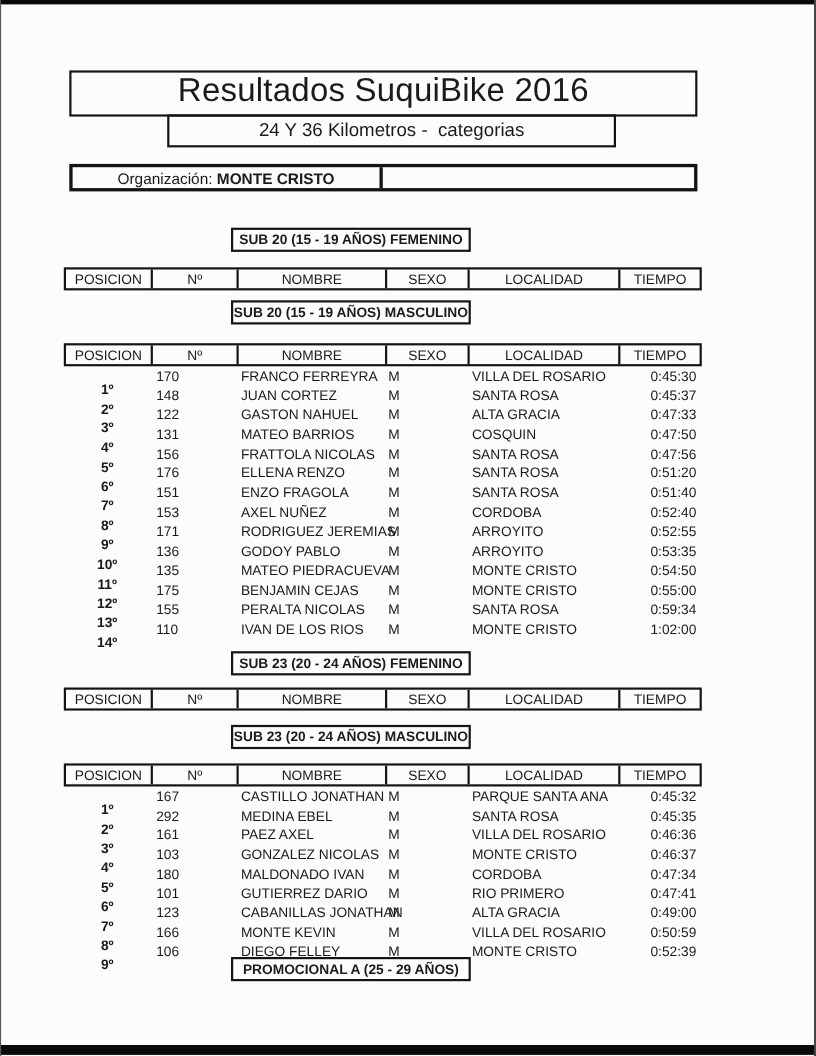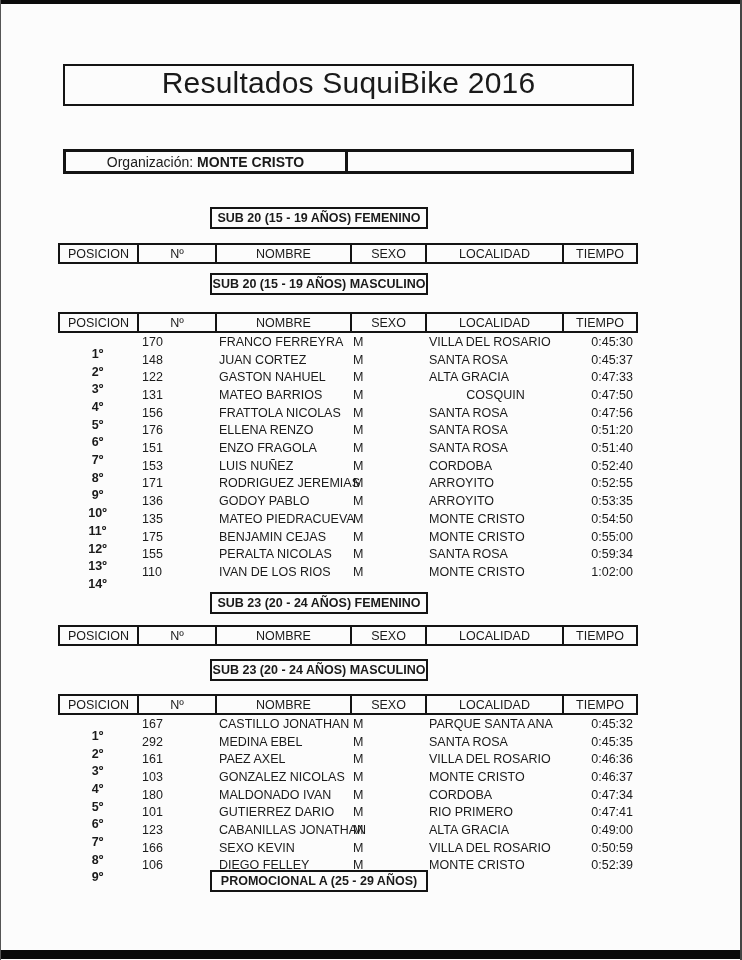"24 Y 36 Kilometros -" div.subtitle-box { html: none -> <div> <span>24 Y 36 Kilometros - categorias</span> </div> }
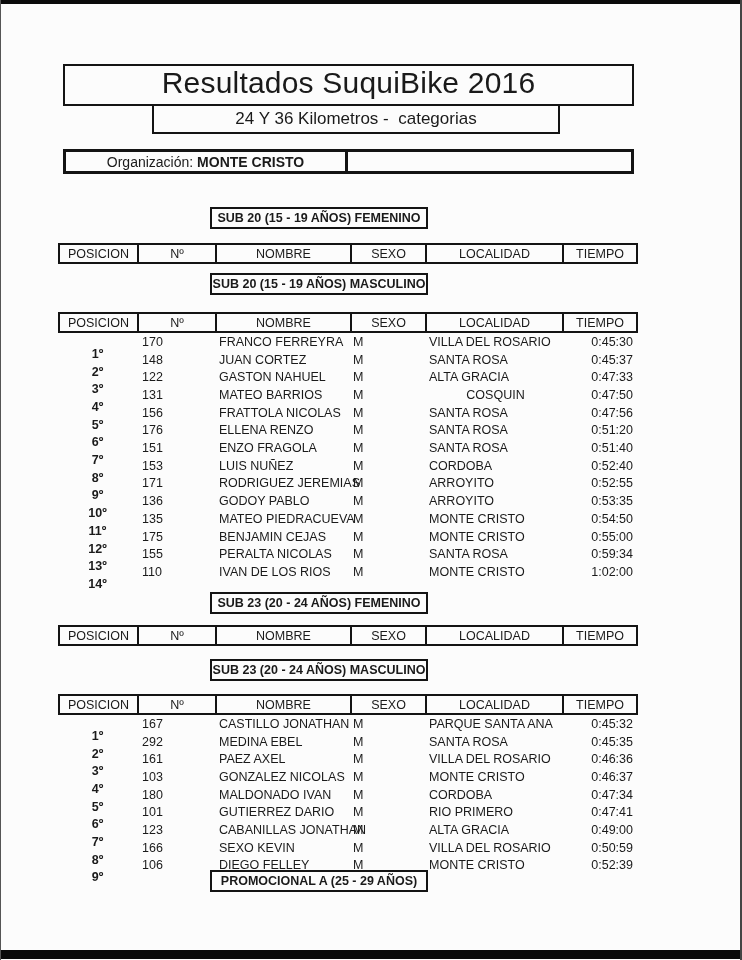"COSQUIN" div.td { text-align: center -> none }
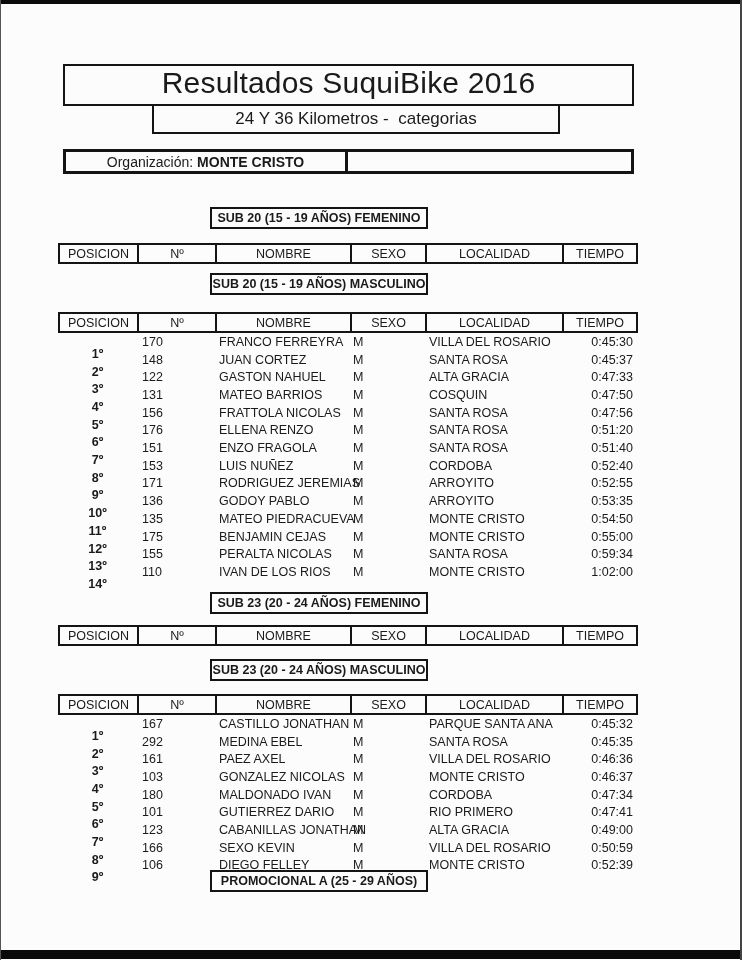"LUIS NUÑEZ" div.td { text: LUIS -> AXEL }
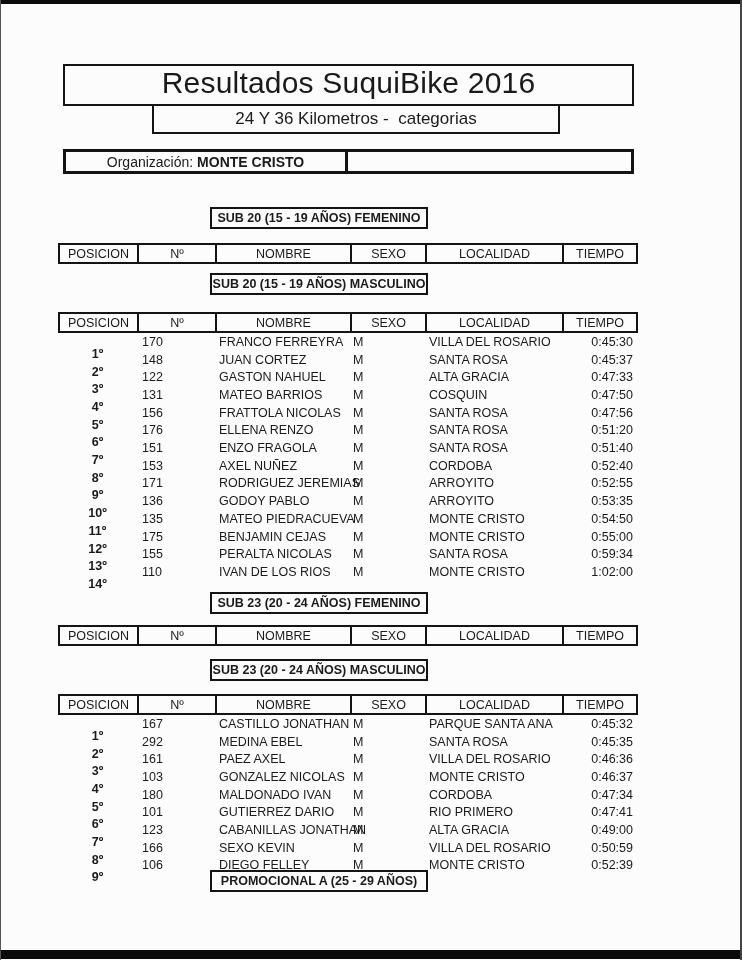"SEXO KEVIN" div.td { text: SEXO -> MONTE }
